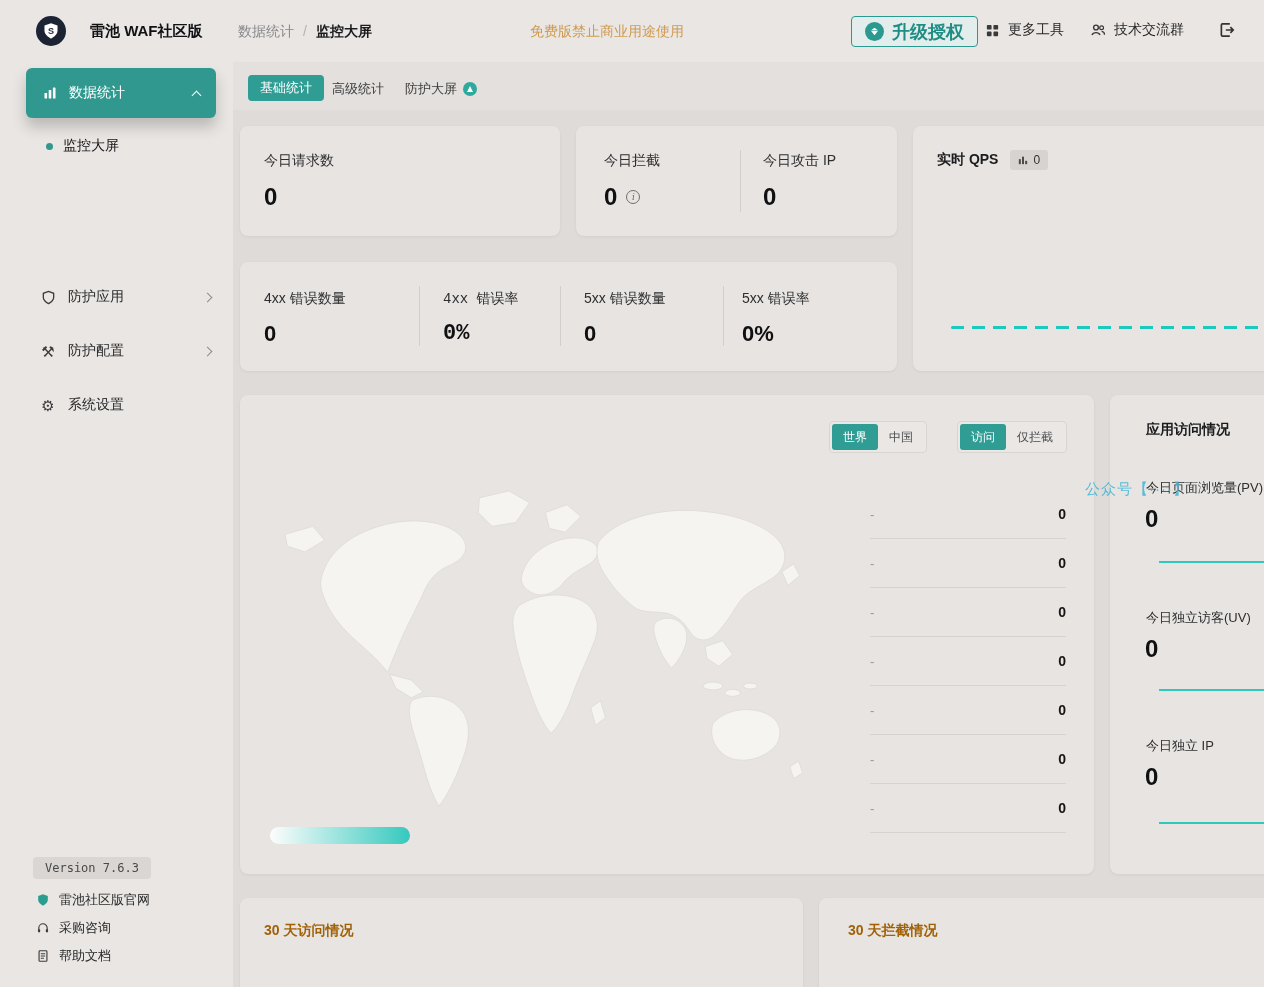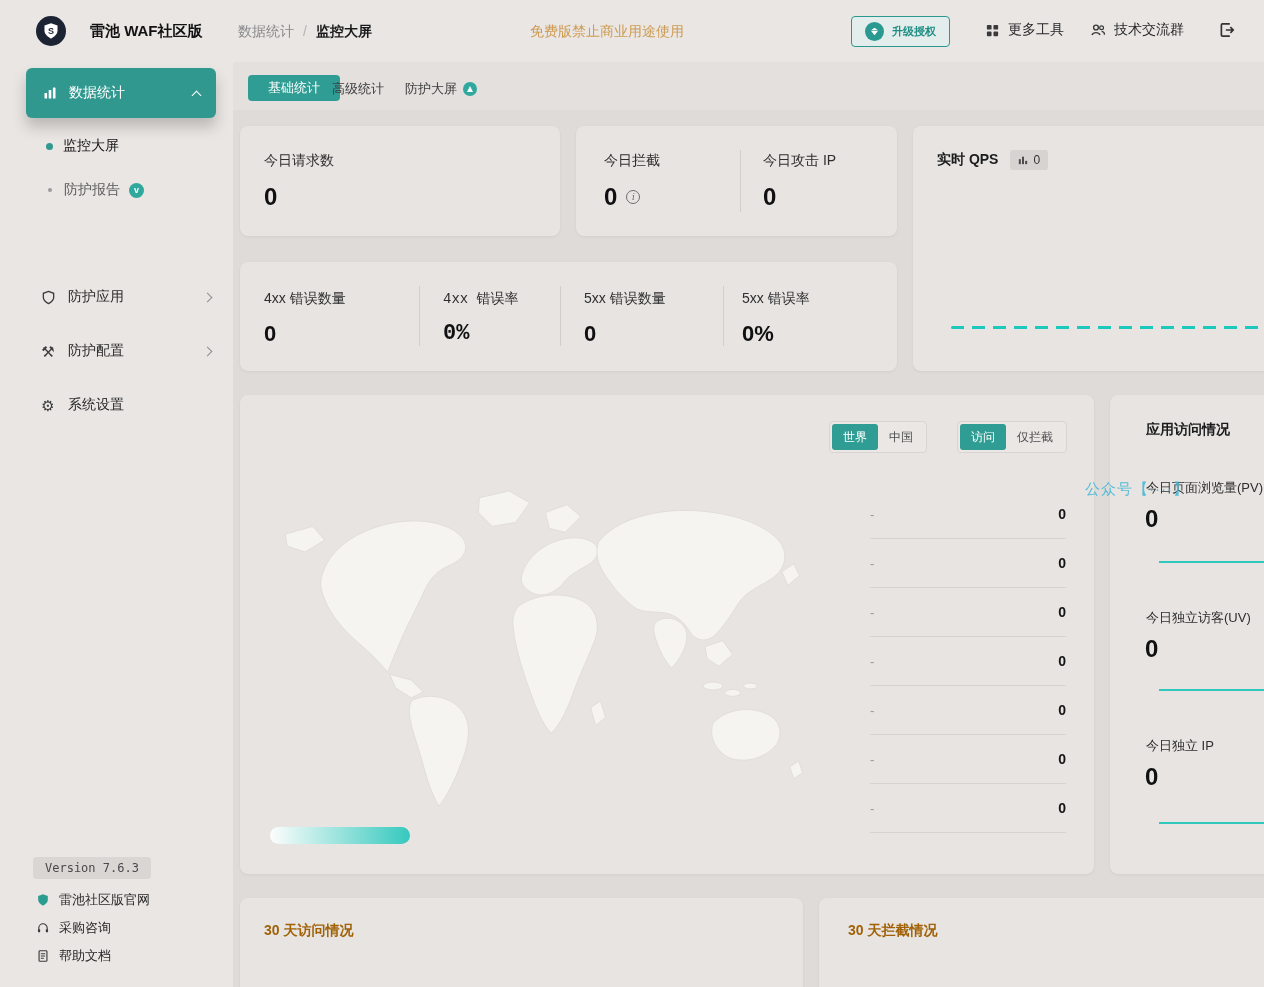"升级授权" .upgrade-label { font-size: 11px -> 18px }
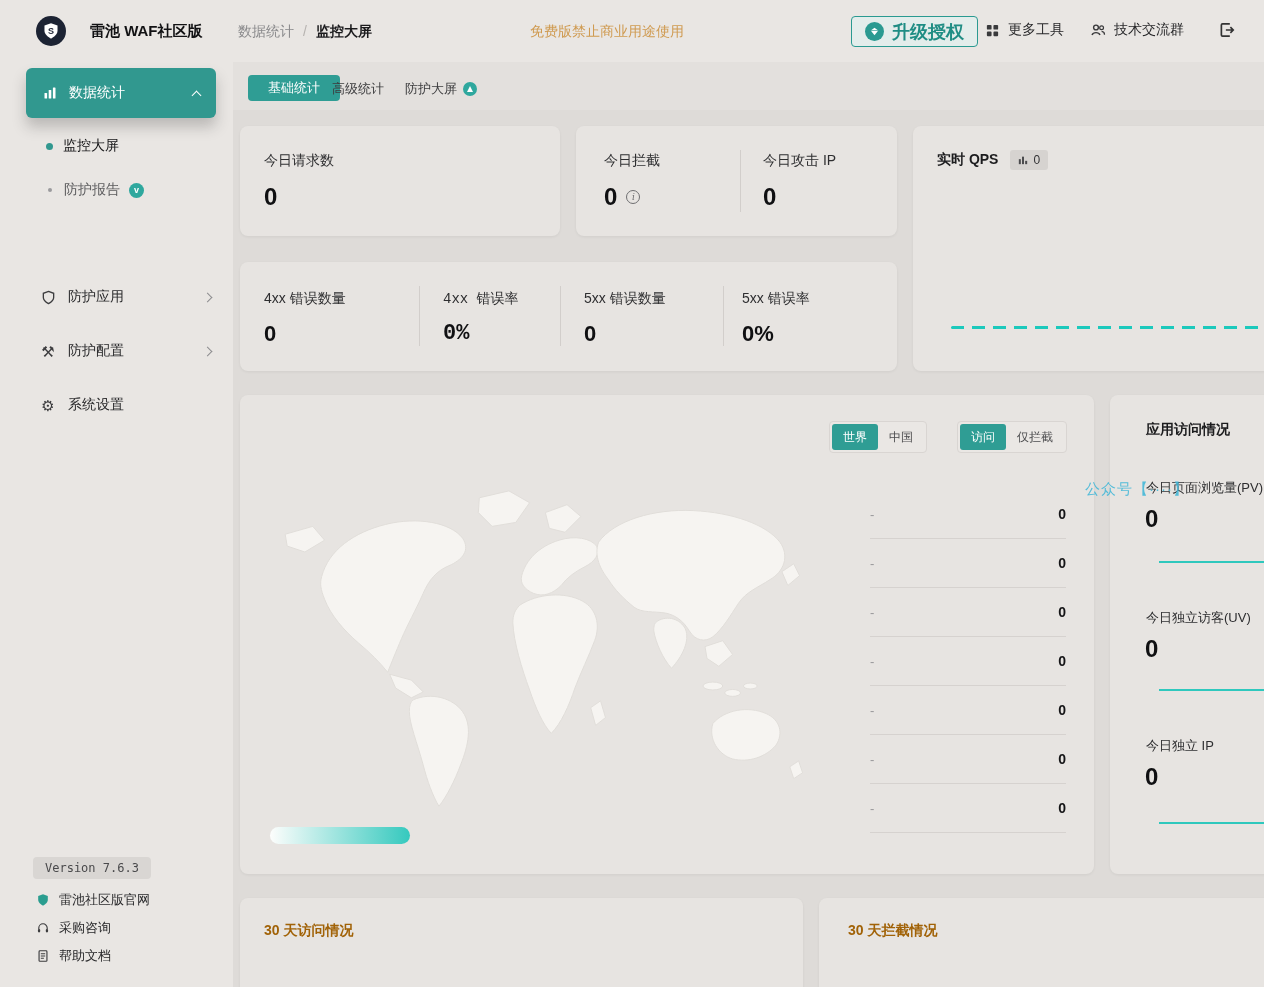"基础统计" .tab-basic { padding: 0 20px -> 0 12px }
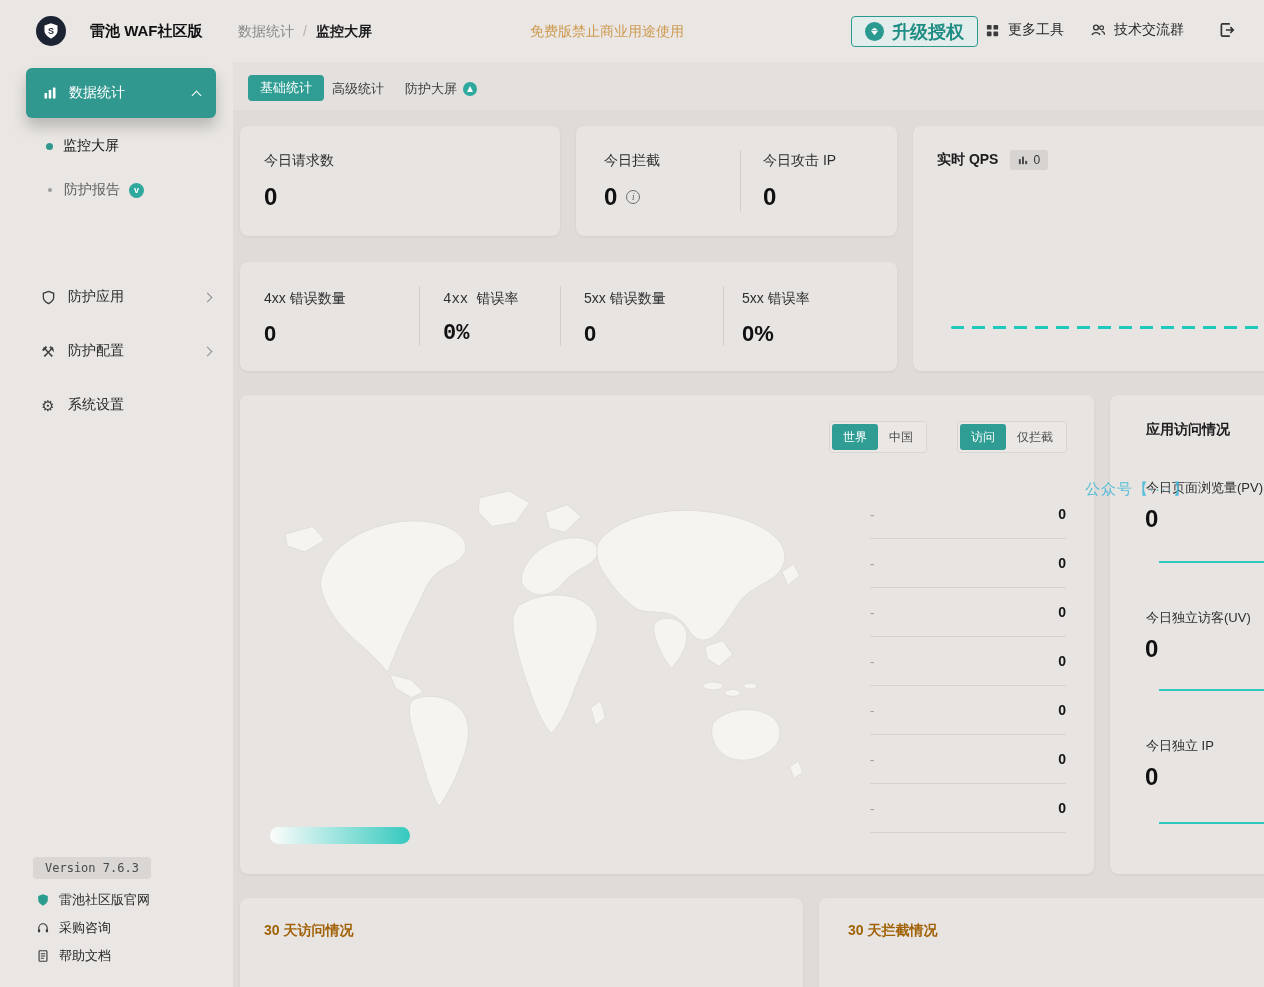"防护报告" div.sub-item { html: <div> <span></span> <span>防护报告</span> <span>v</span> </div> -> none }
